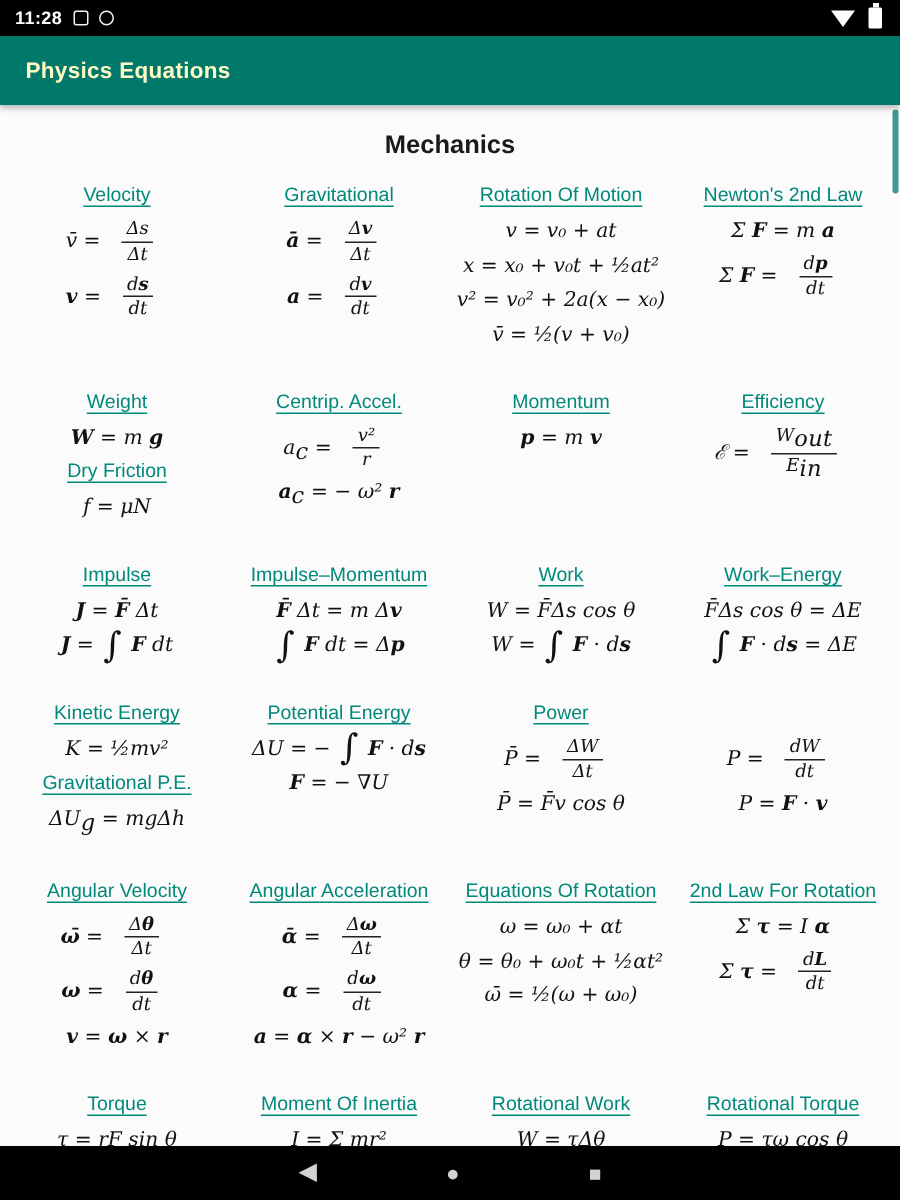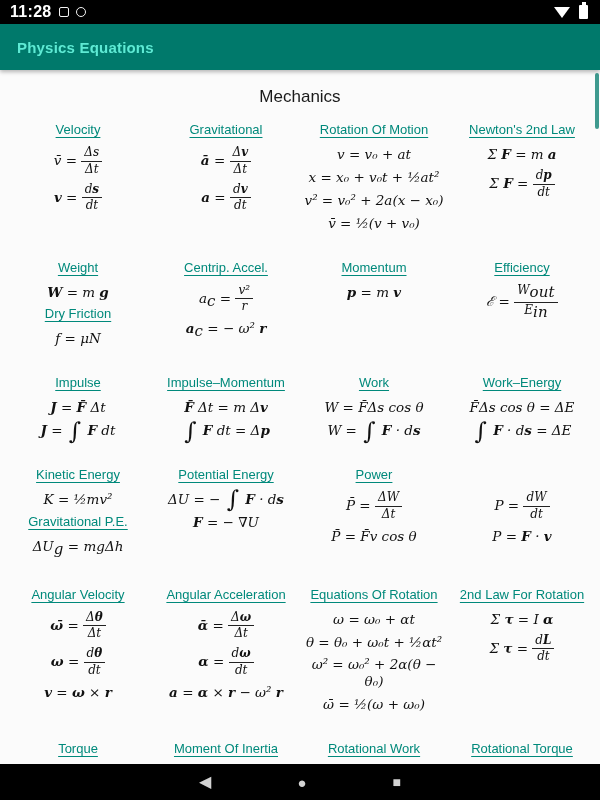"11:28" .status-bar { font-size: 16px -> 12px }
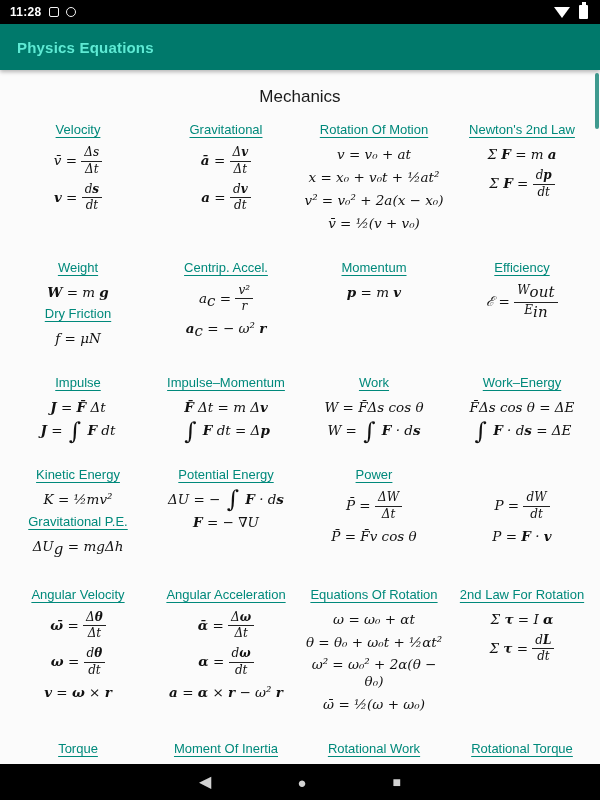"Physics Equations" .app-bar { color: #5eead4 -> #fef9c3 }
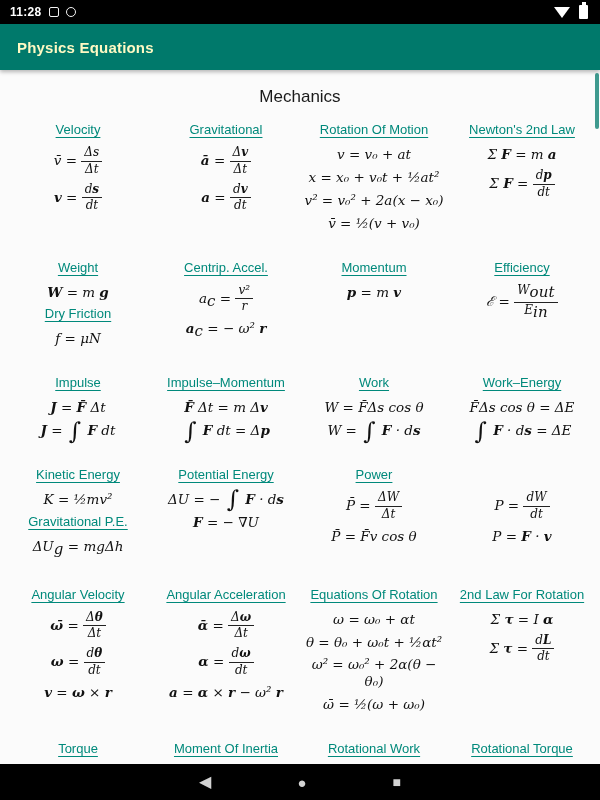"Mechanics" .heading { font-weight: normal -> bold }
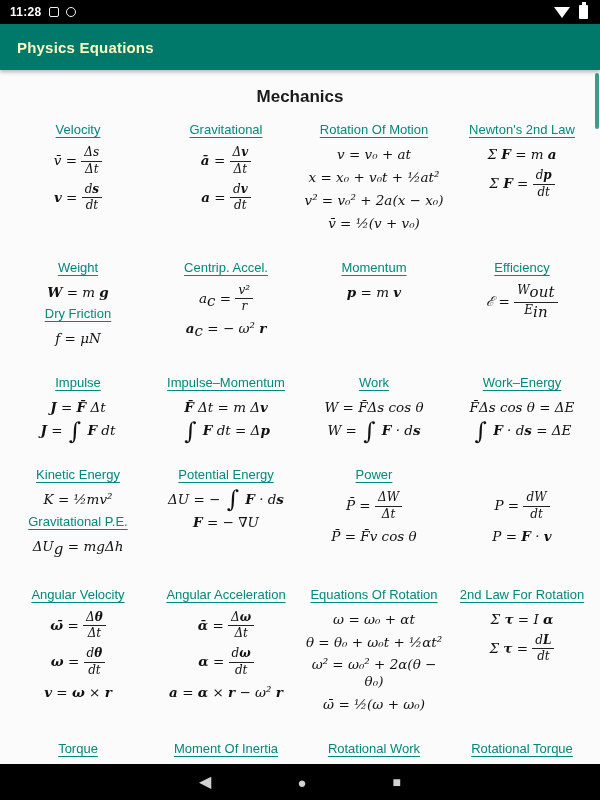"Δs" .frac { margin: 0 0 -> 0 10px }
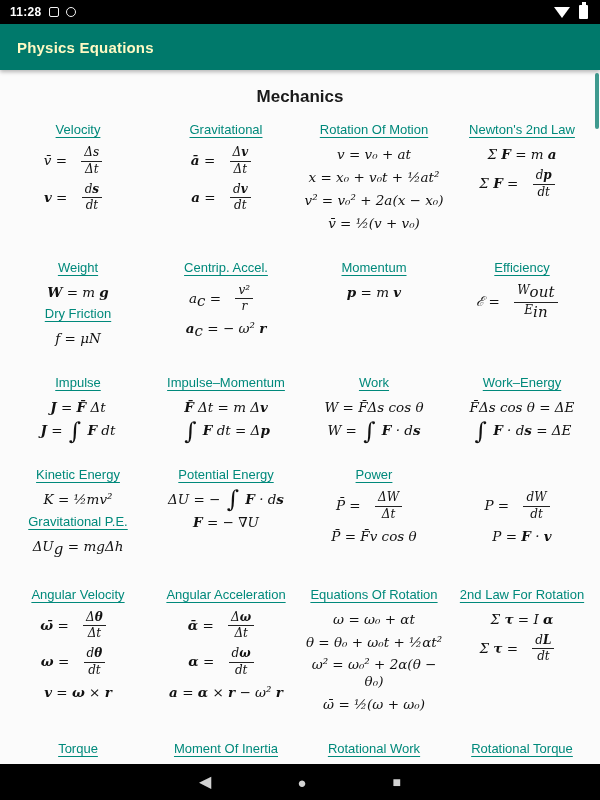"ω² = ω₀² + 2α(θ" div.eq { html: <div>ω² = ω₀² + 2α(θ − θ₀)</div> -> none }
